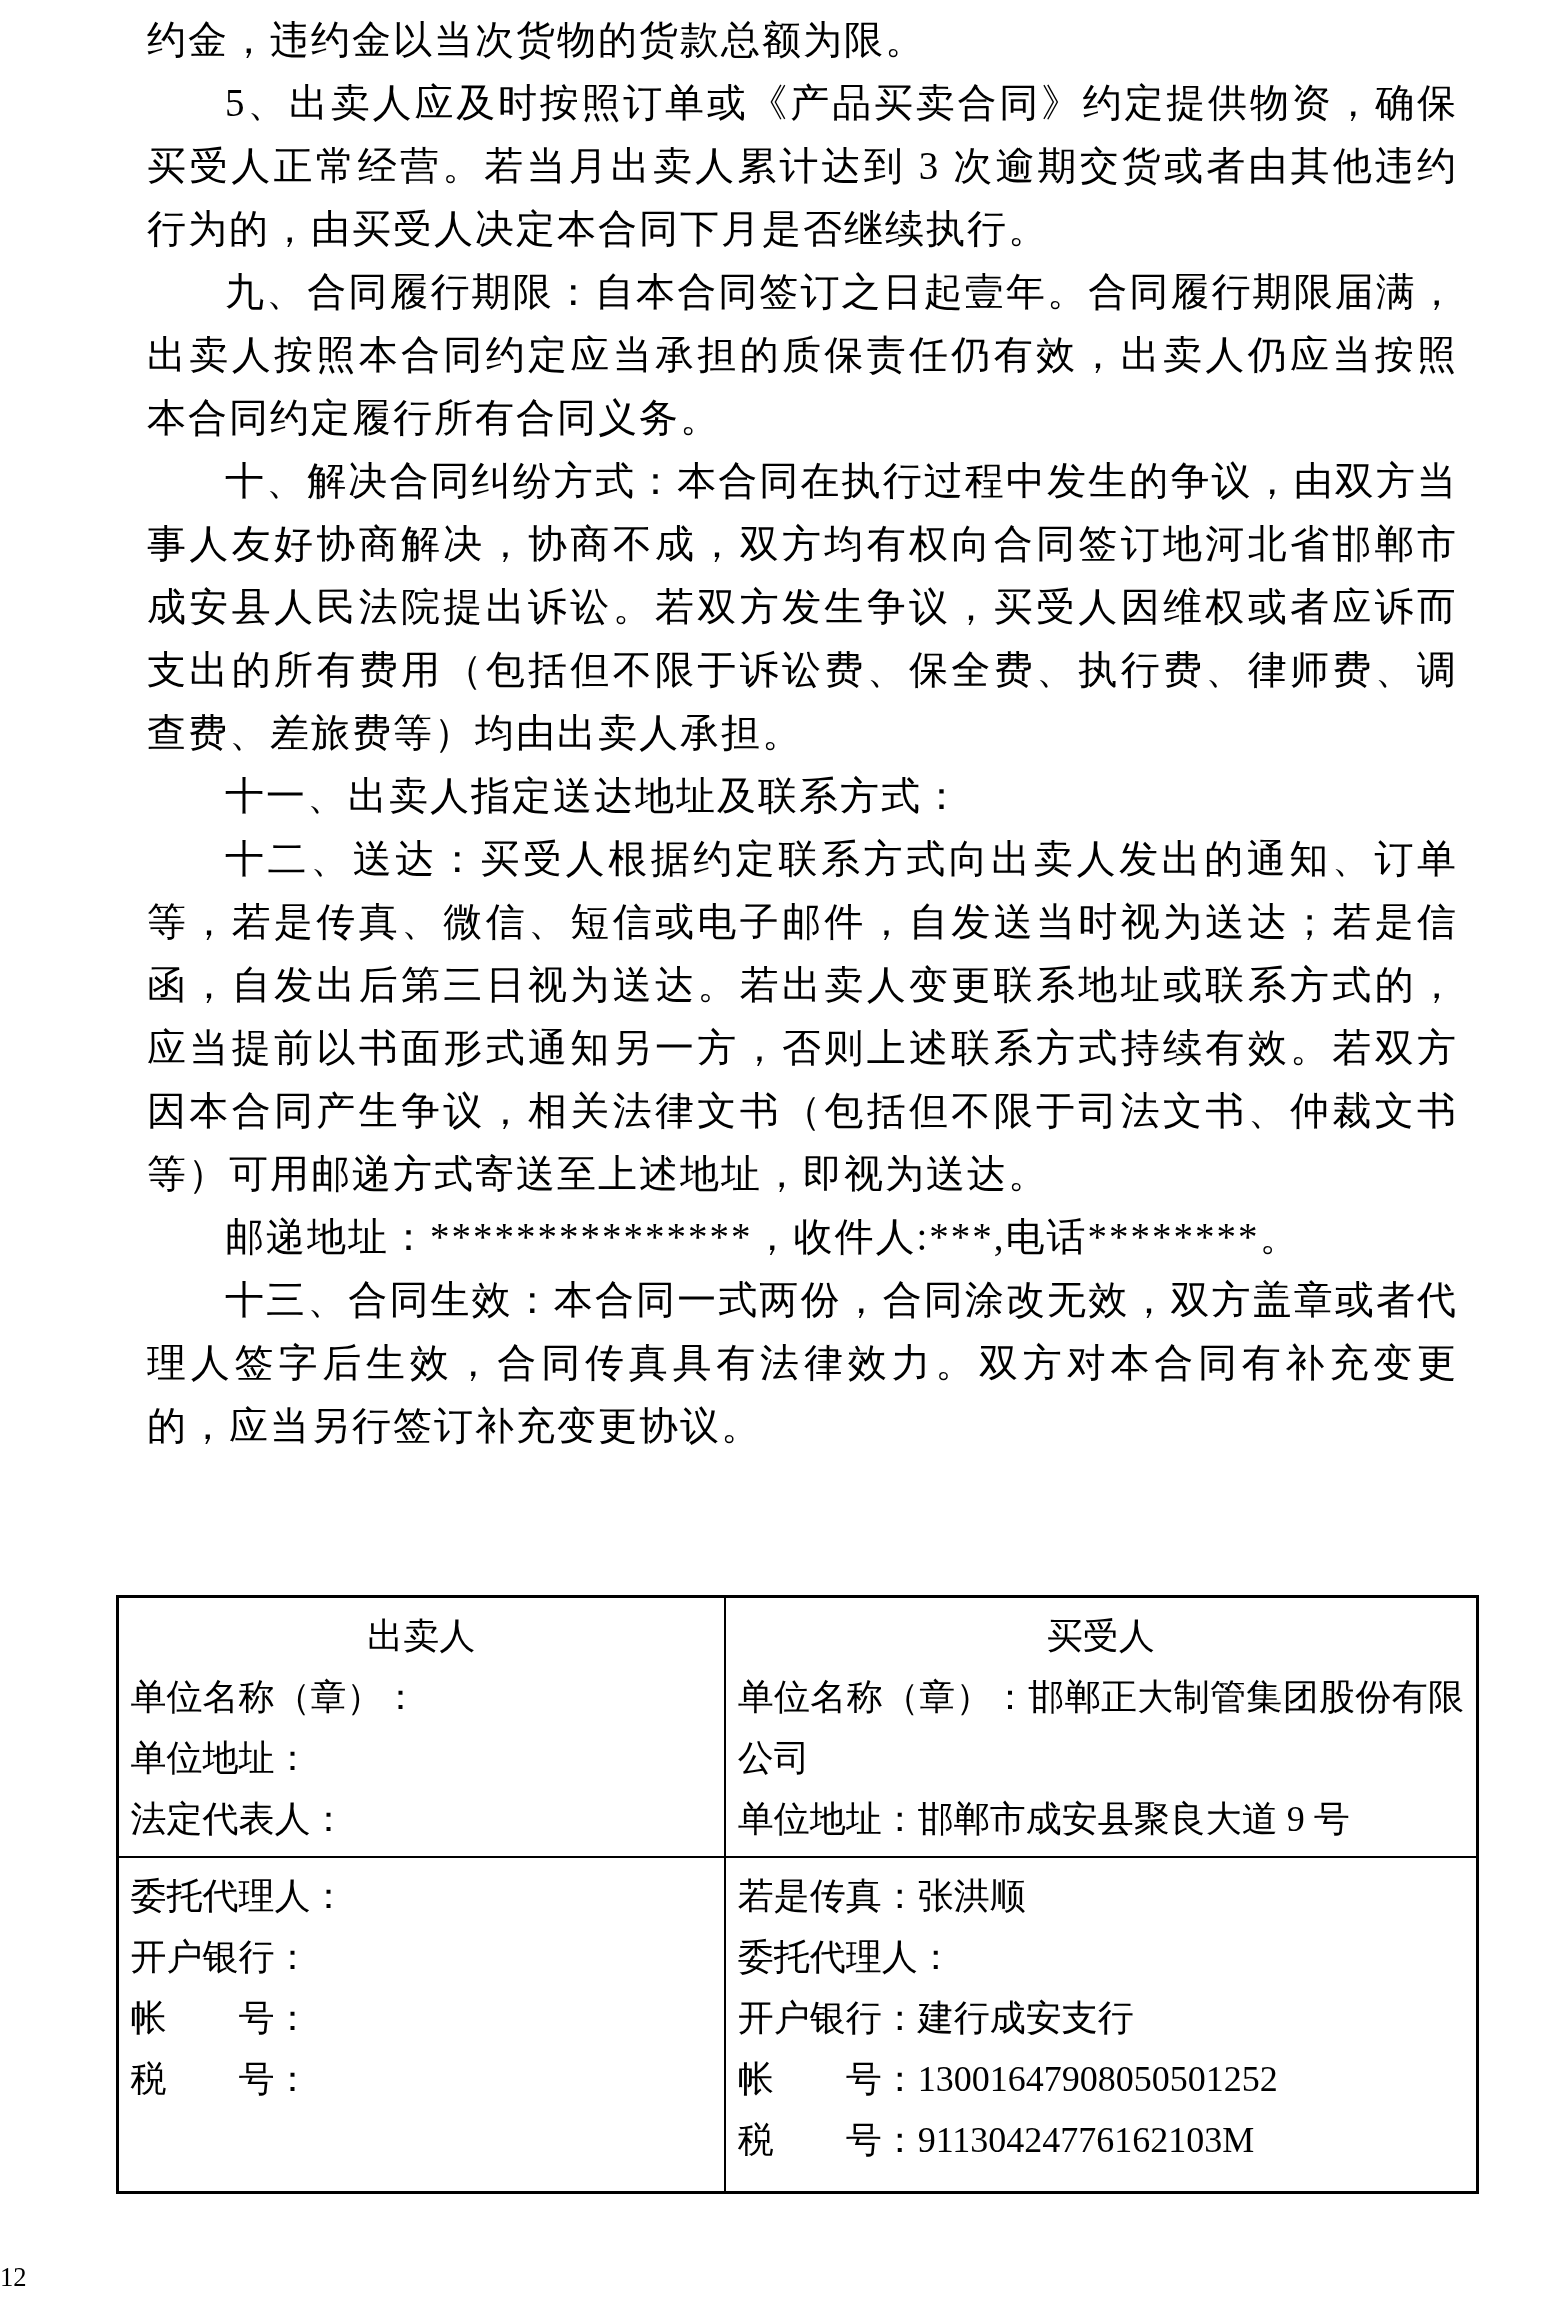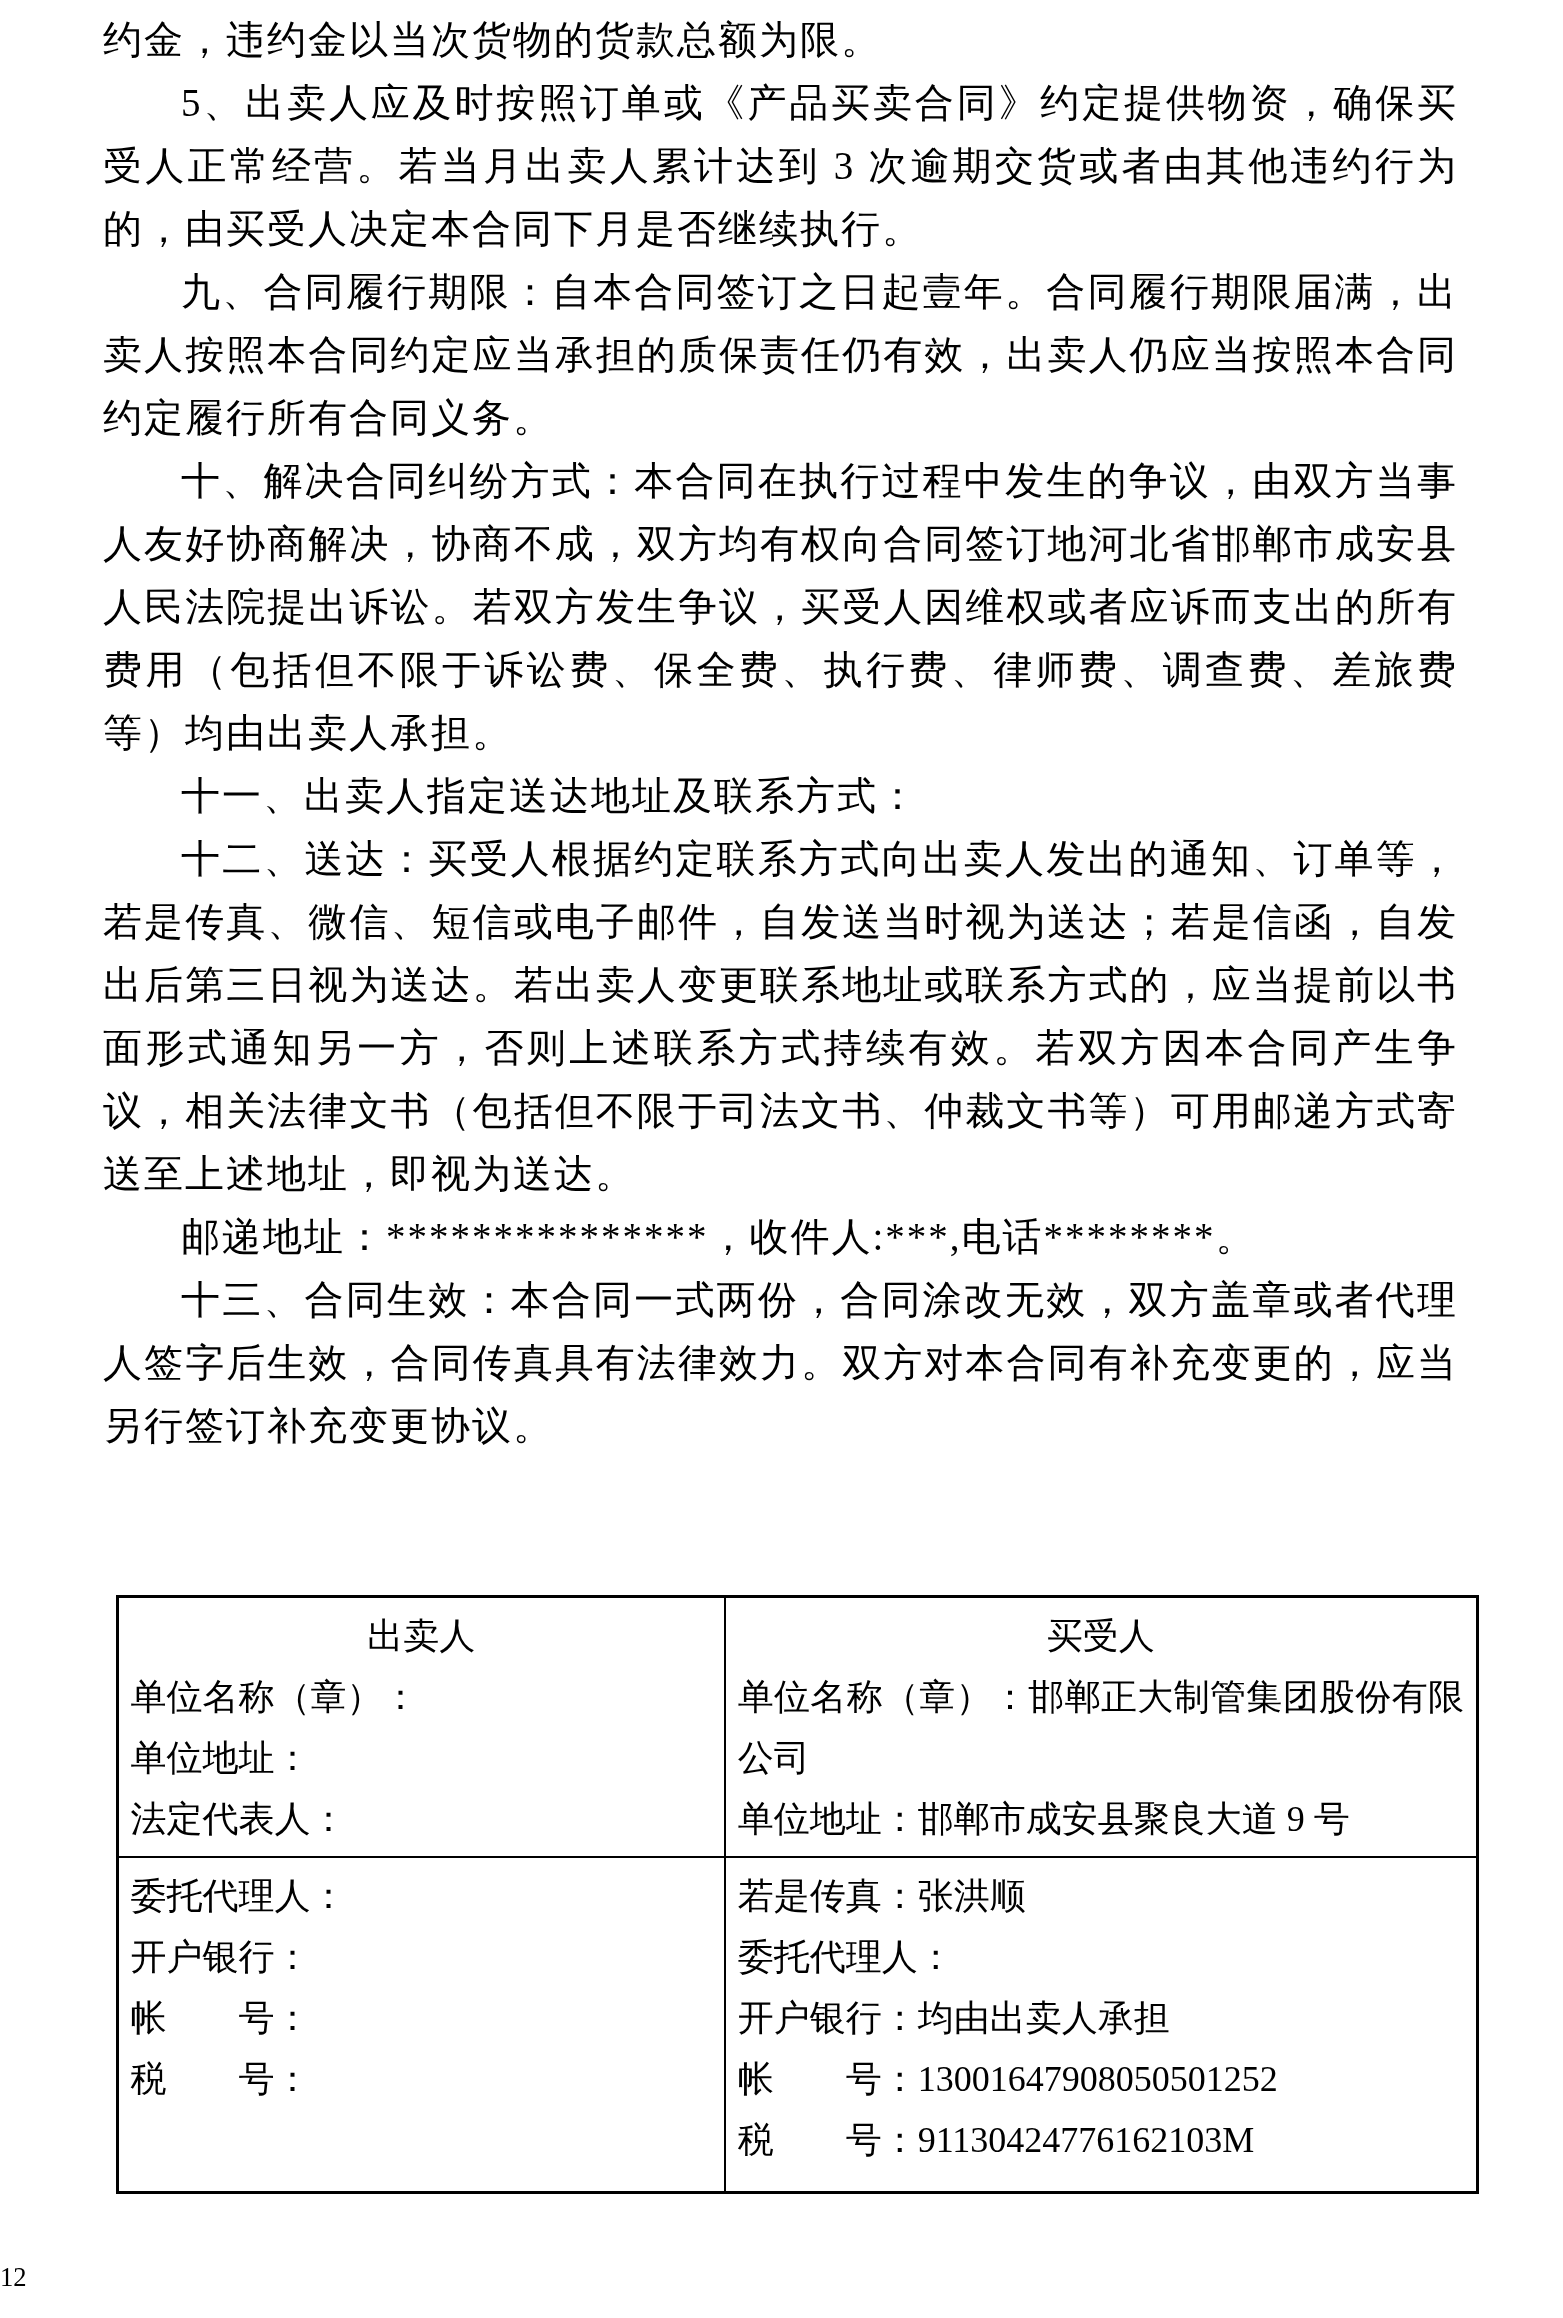"约金，违约金以当次货物的货款总额为限。" .body-text p { margin-left: none -> 44px }
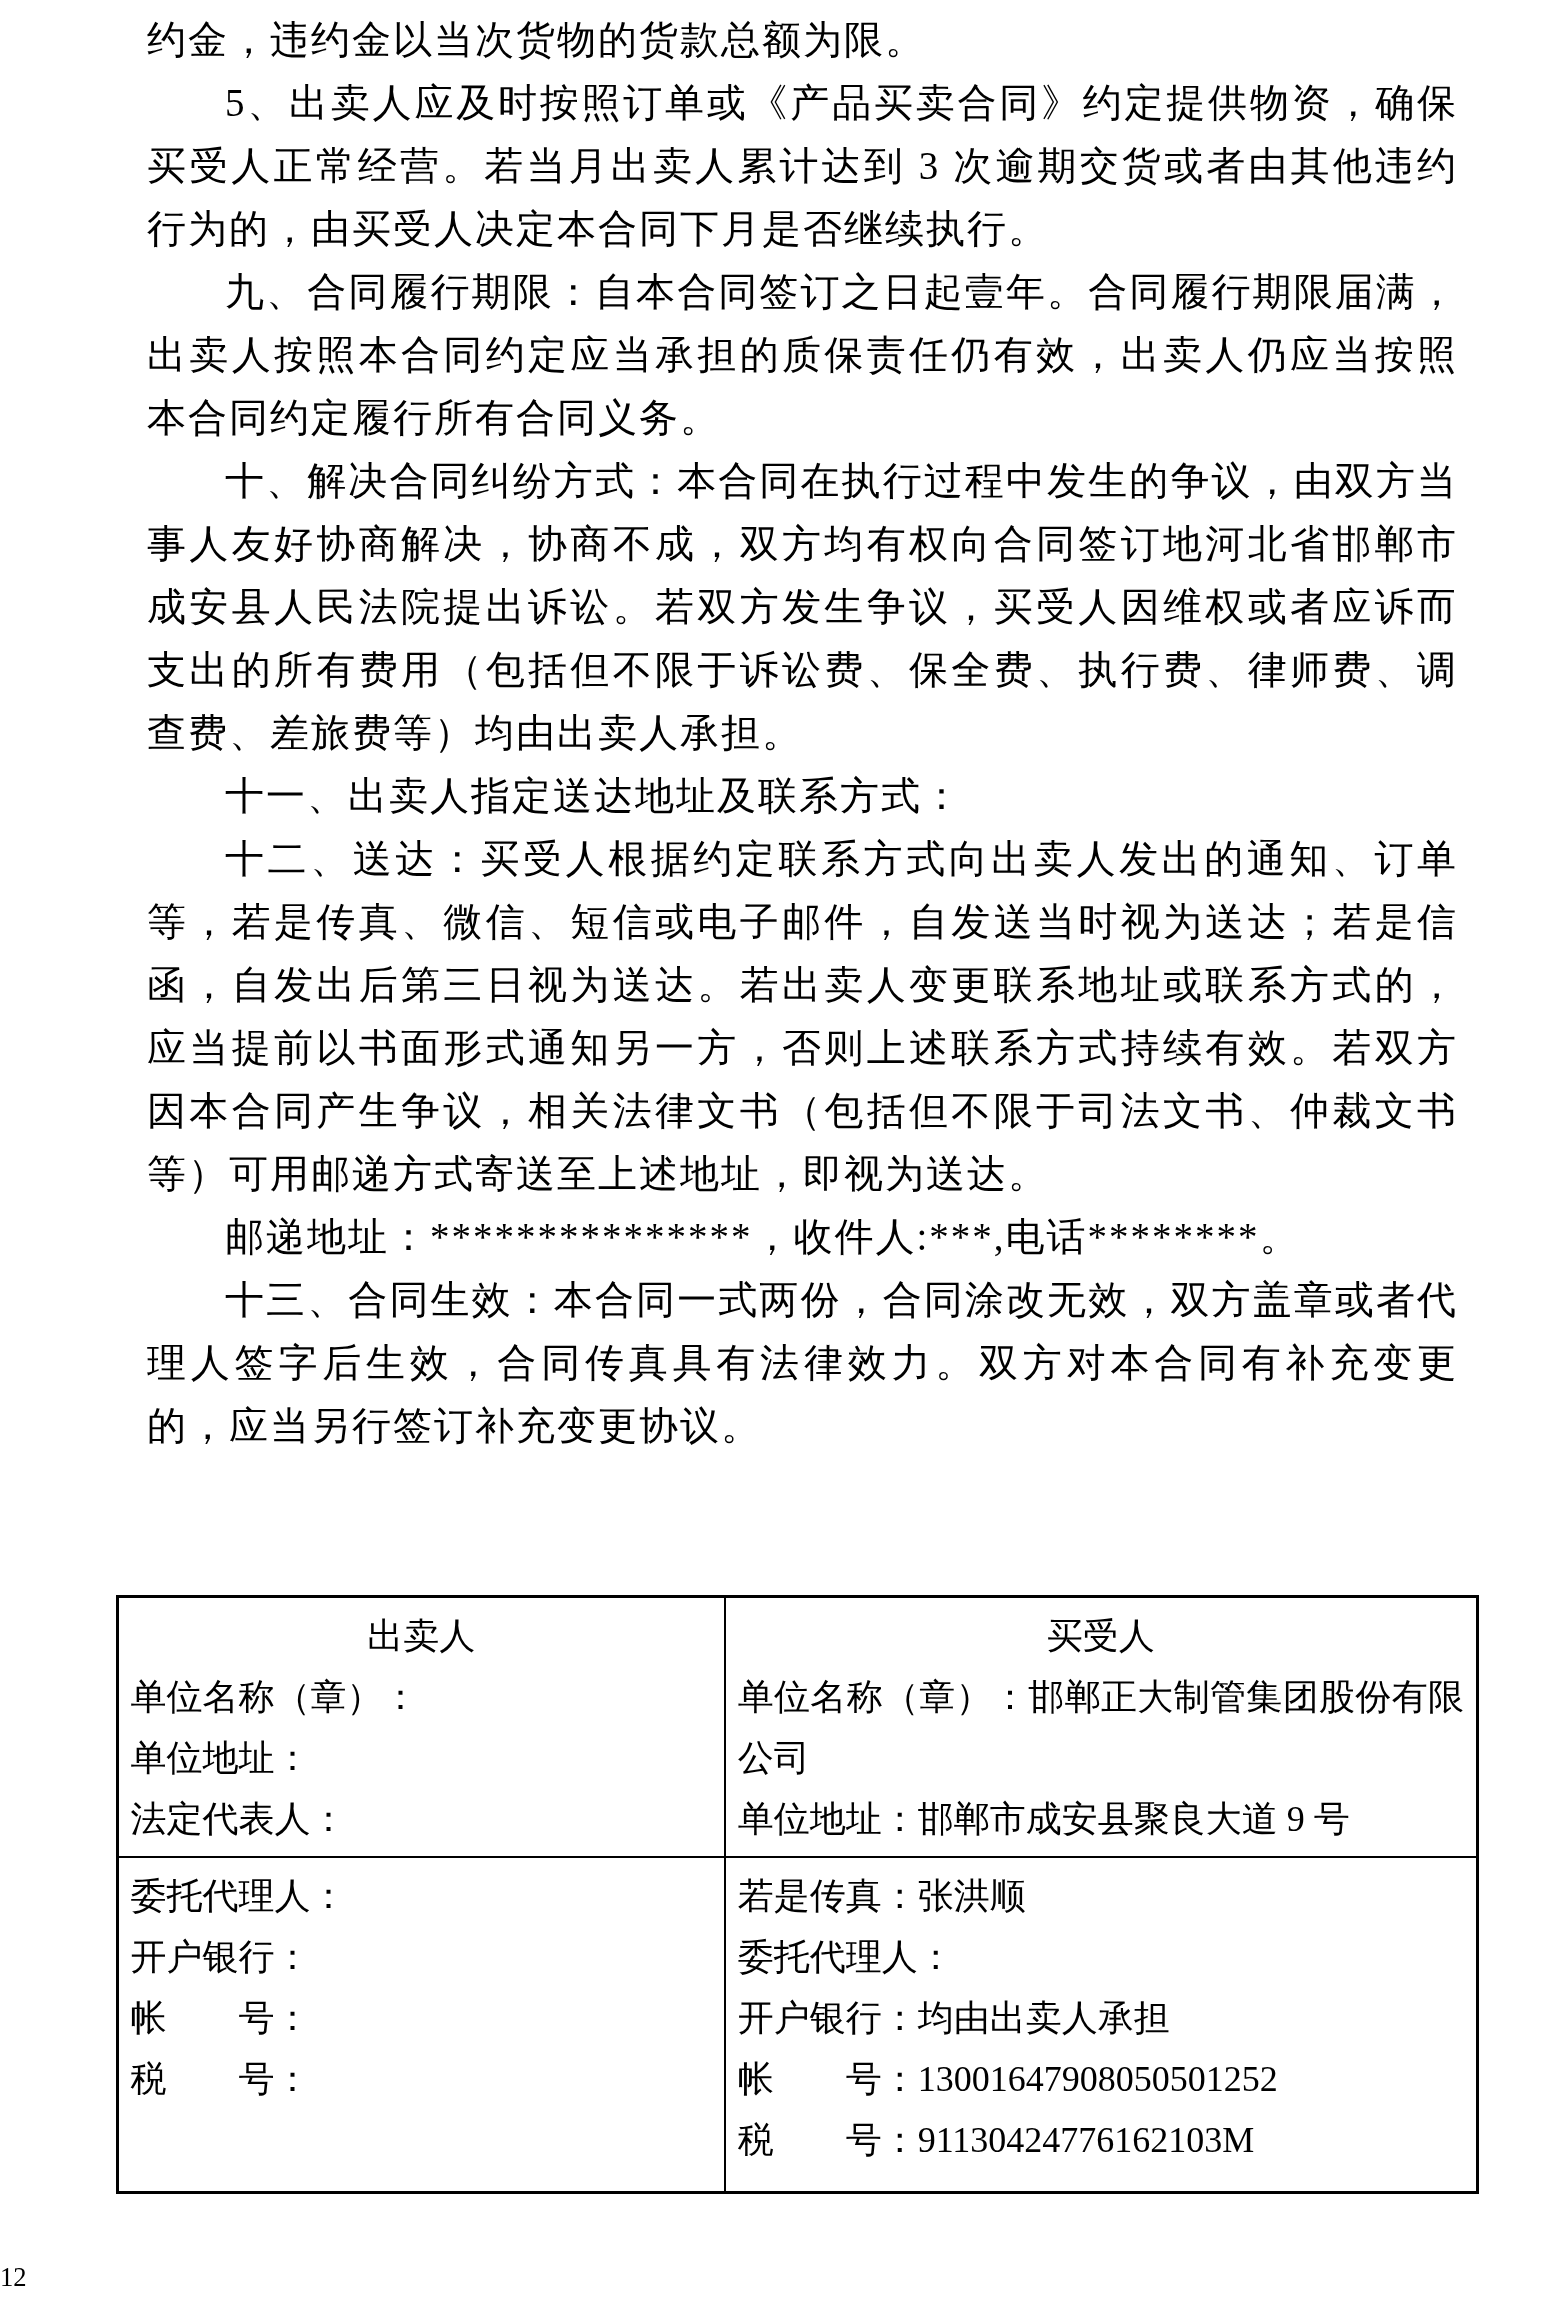"开户银行：均由出卖人承担" div.cell-line { text: 均由出卖人承担 -> 建行成安支行 }
